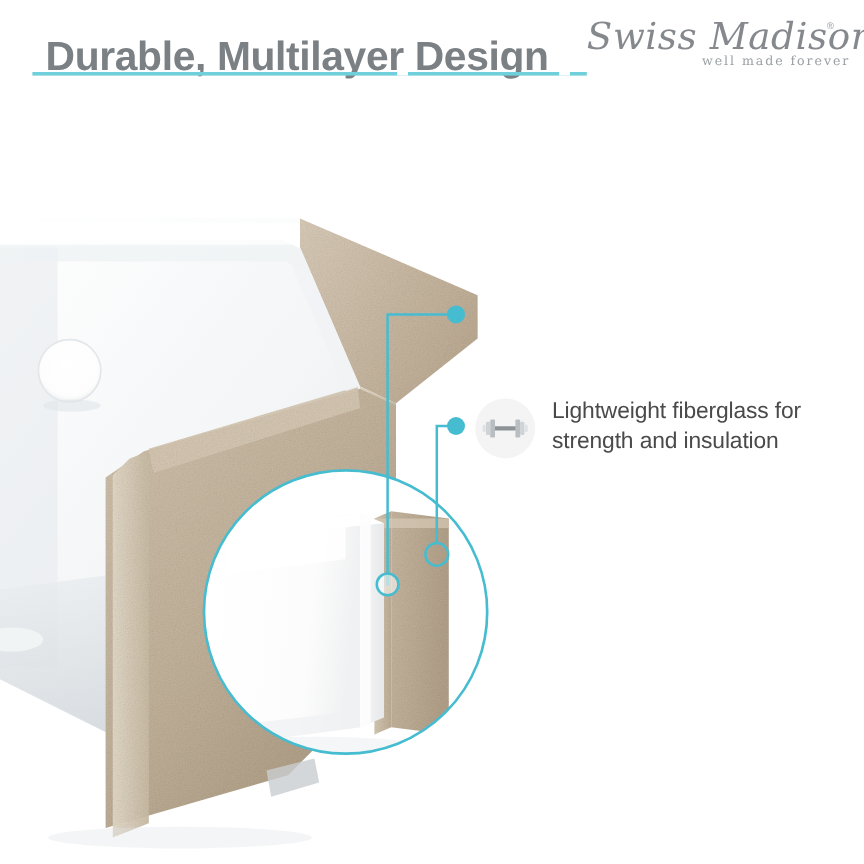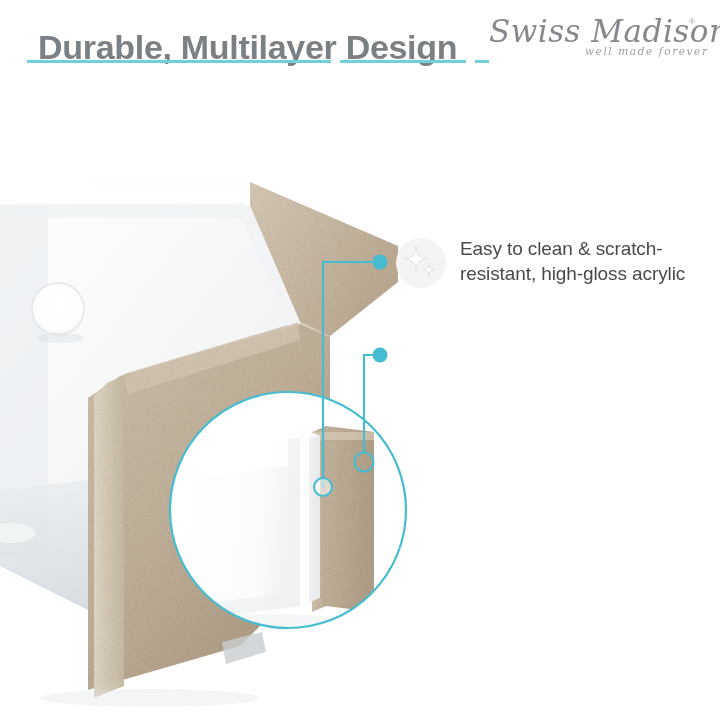"well made forever" #brand-tagline { font-style: italic -> none }
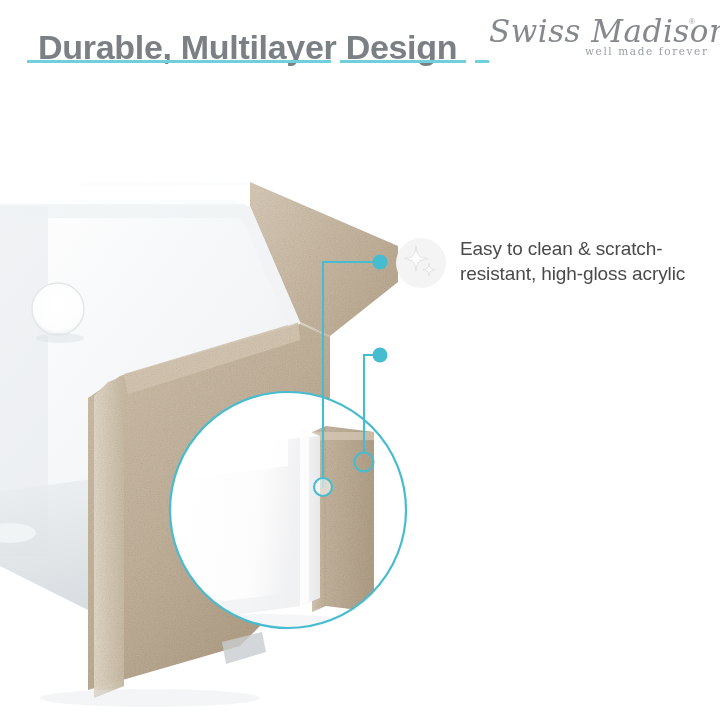"Easy to clean & scratch-resistant," div.callout { html: <div> <div> <svg> <path></path> <path></path> </svg> </div> <div>Easy to clean &amp; scratch-resistant, high-gloss acrylic</div> </div> -> none }
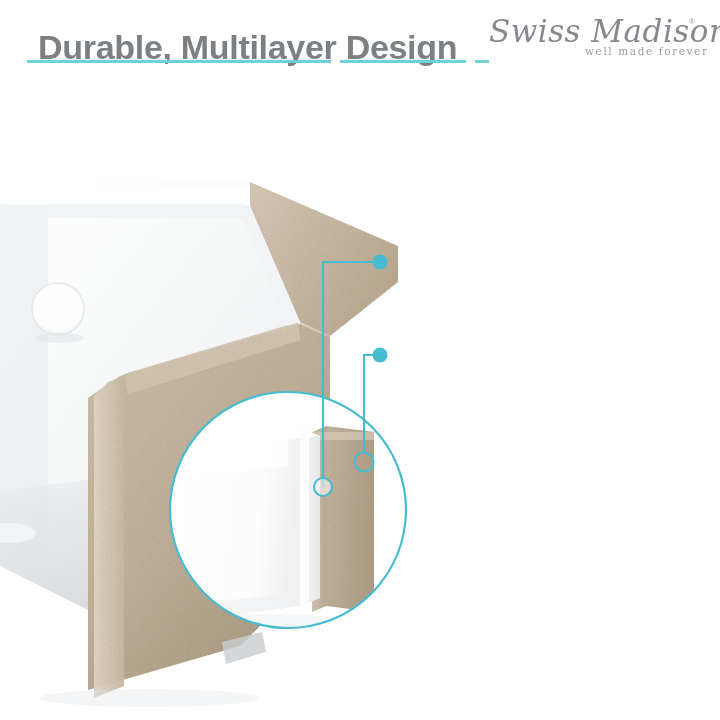"Lightweight fiberglass for strength and" div.callout { html: none -> <div> <div> <svg> <rect></rect> <rect></rect> <rect></rect> <rect></rect> <rect></rect> <rect></rect> <rect></rect> </svg> </div> <div>Lightweight fiberglass for strength and insulation</div> </div> }
